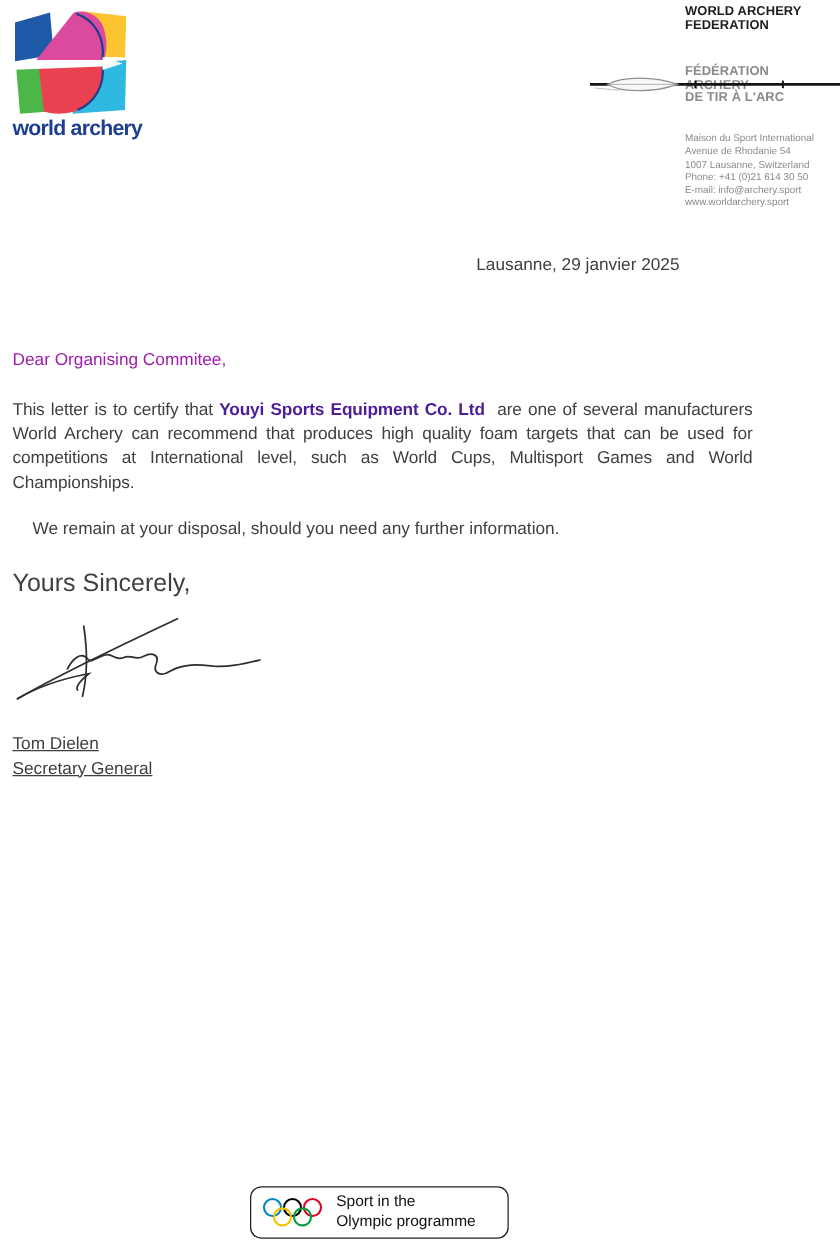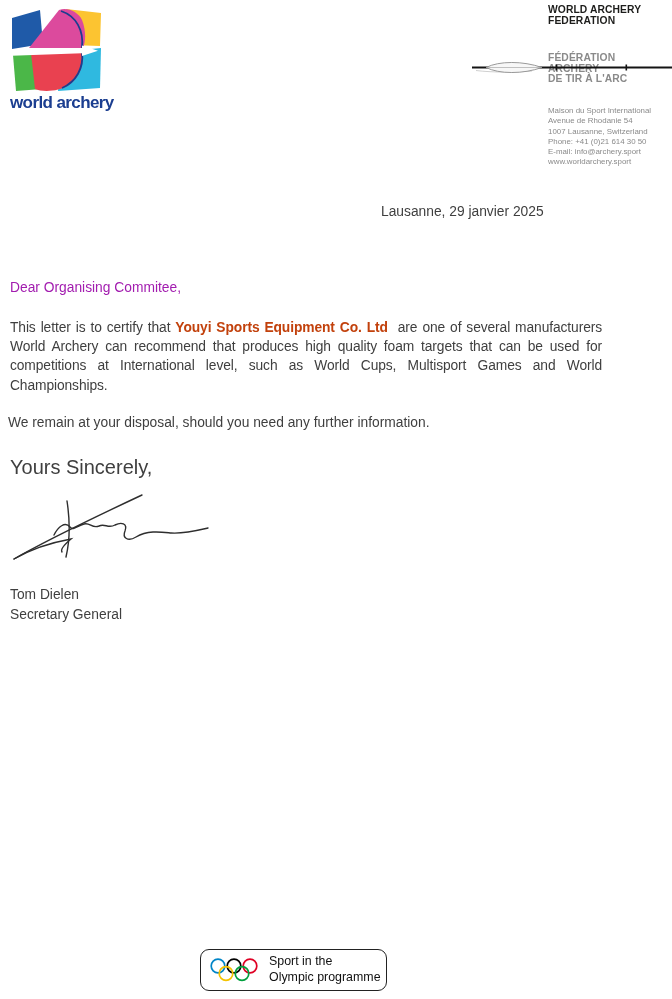"Youyi Sports Equipment Co. Ltd" .body-par .bold { color: #c2410c -> #4c1d95 }
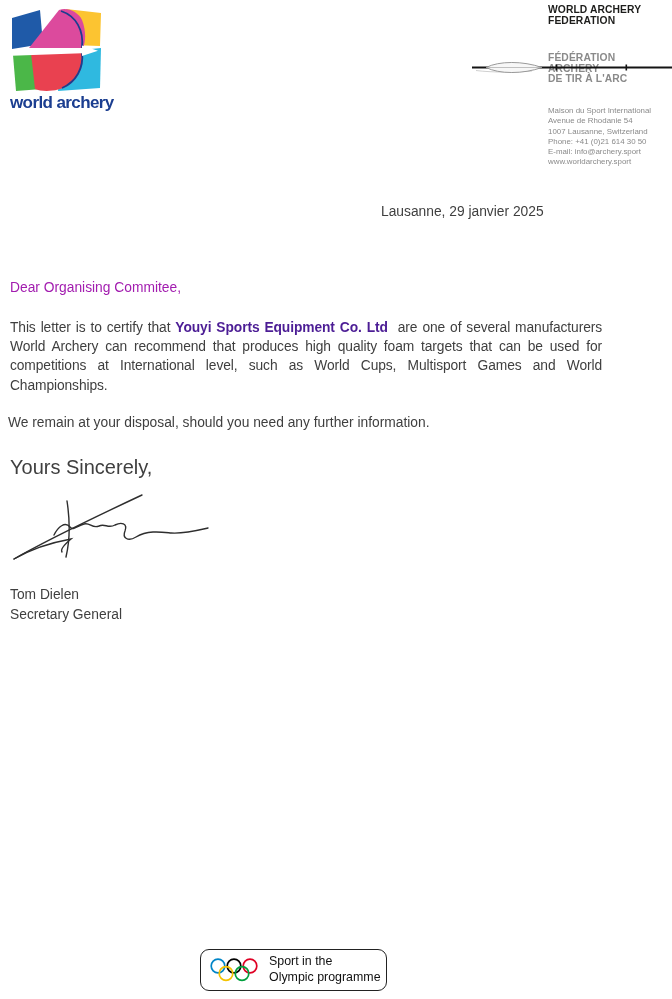"We remain at your disposal," .closing-line { left: 8px -> 26px }
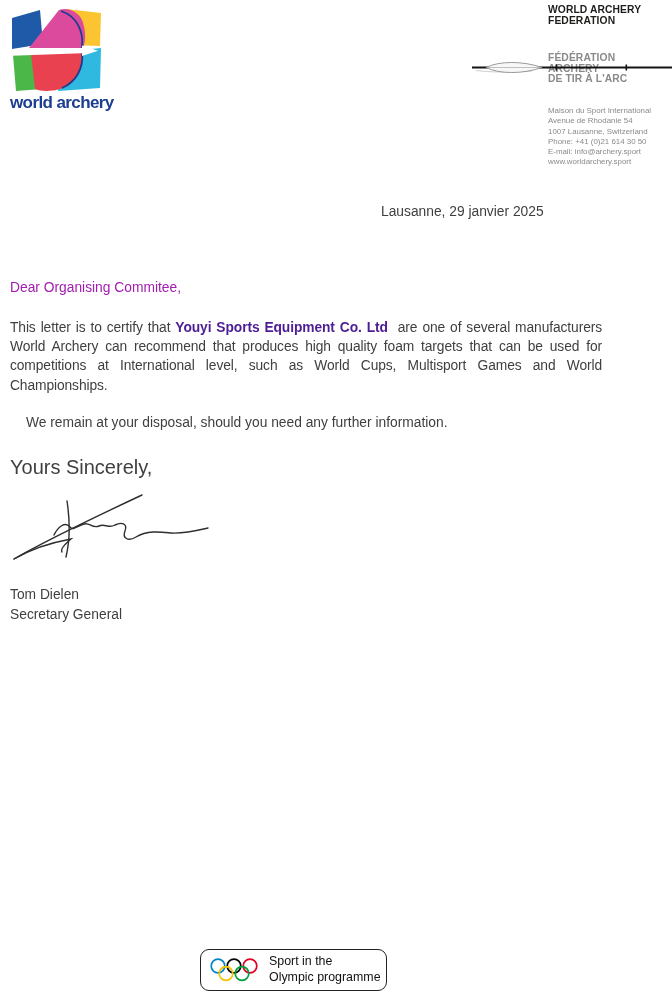"Tom Dielen" .signer { text-decoration: none -> underline }
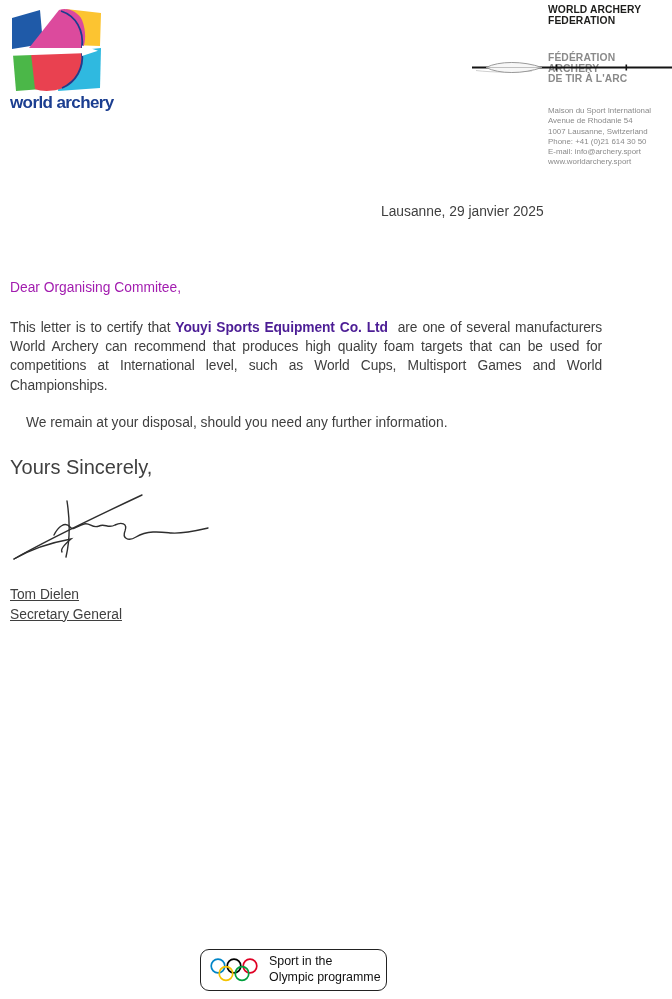"Sport in the" .olympic-badge { width: 187px -> 207px }
